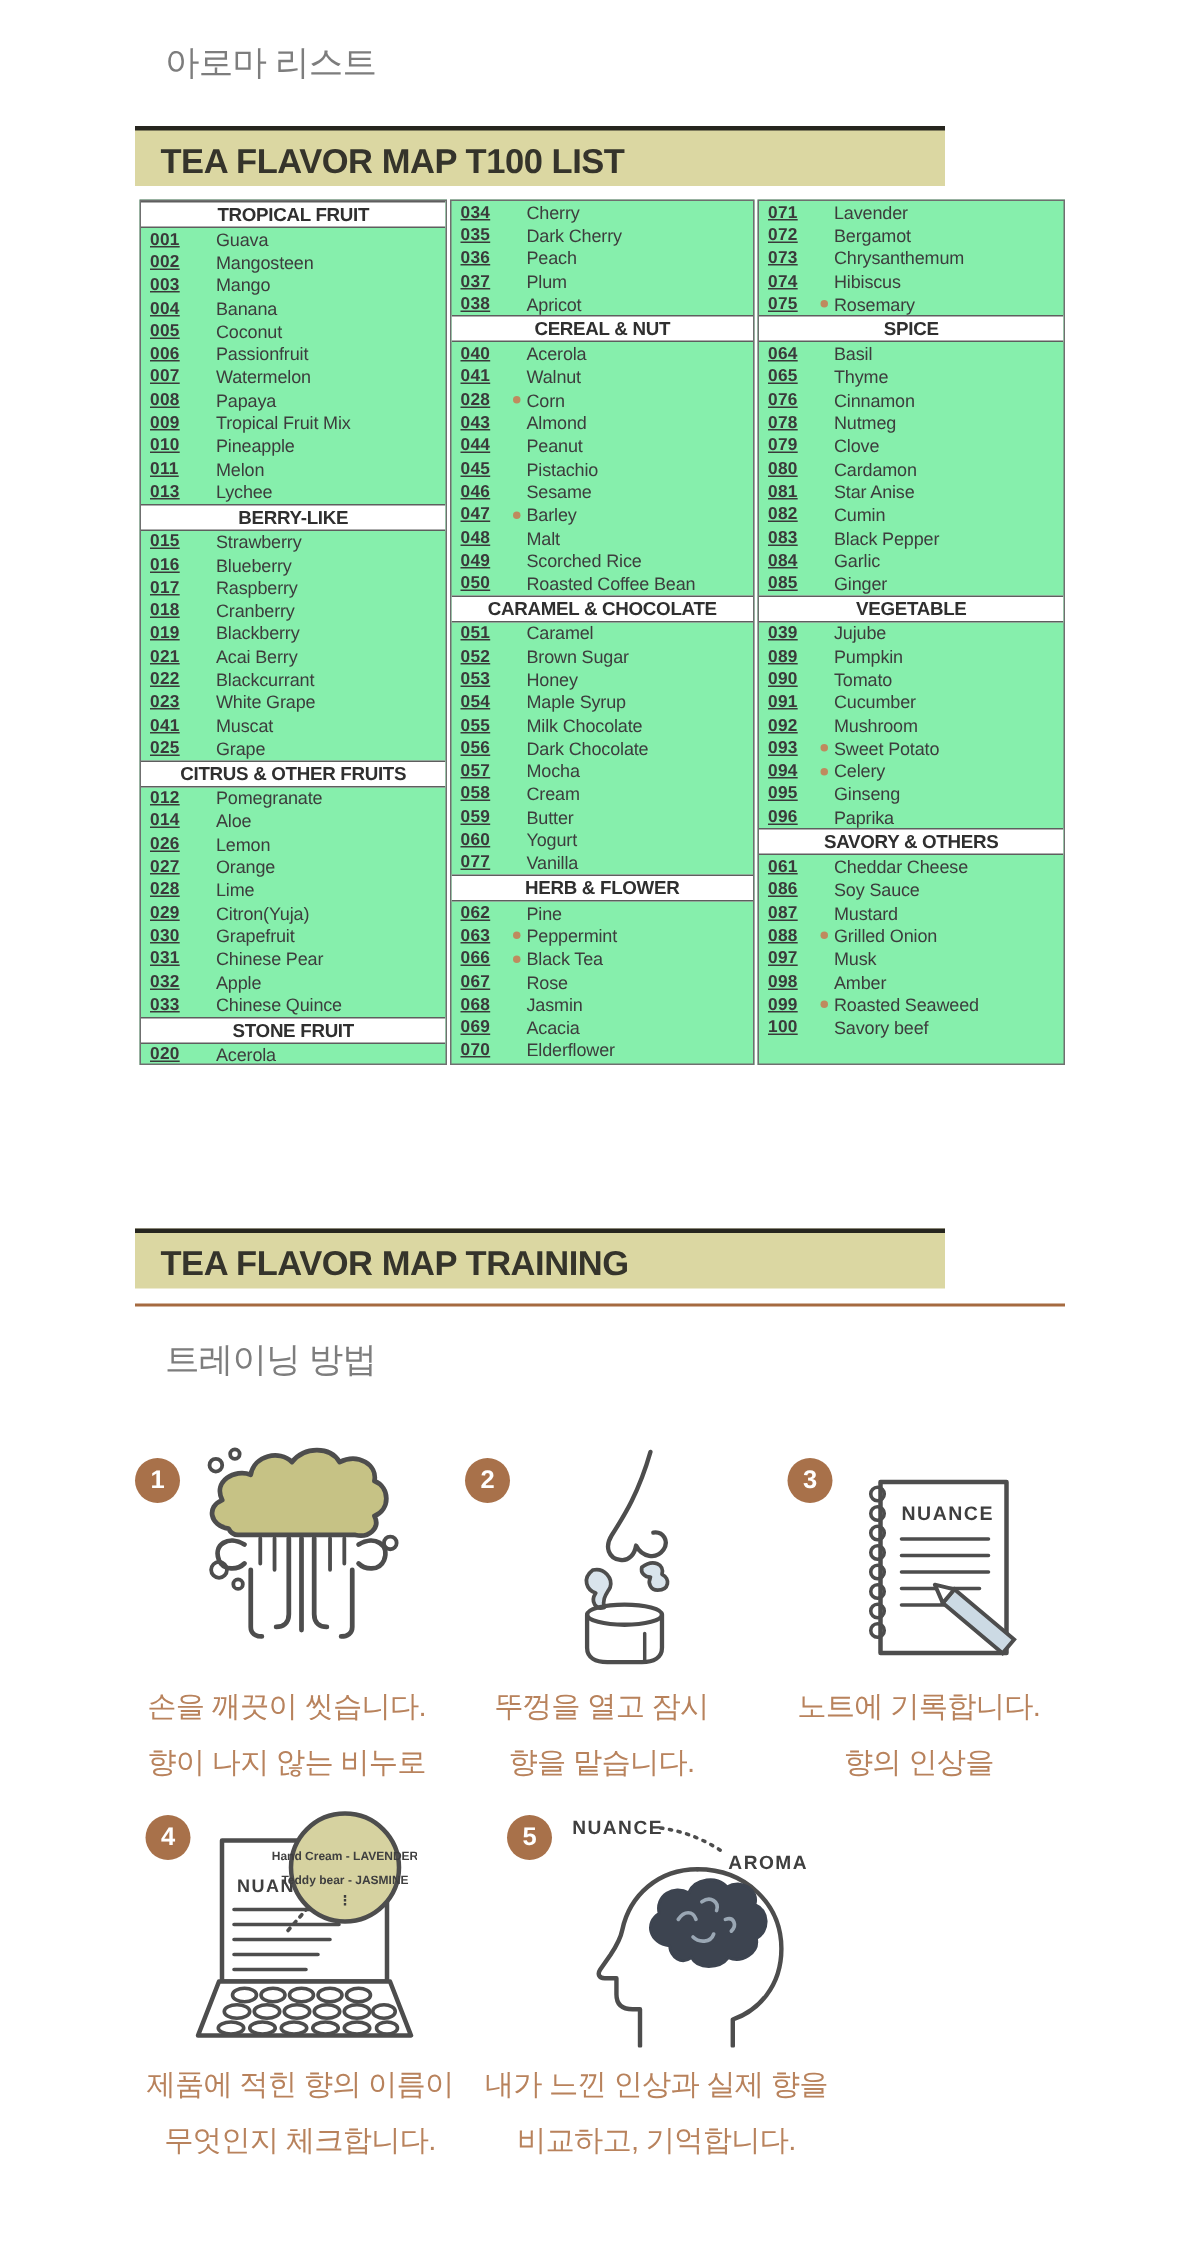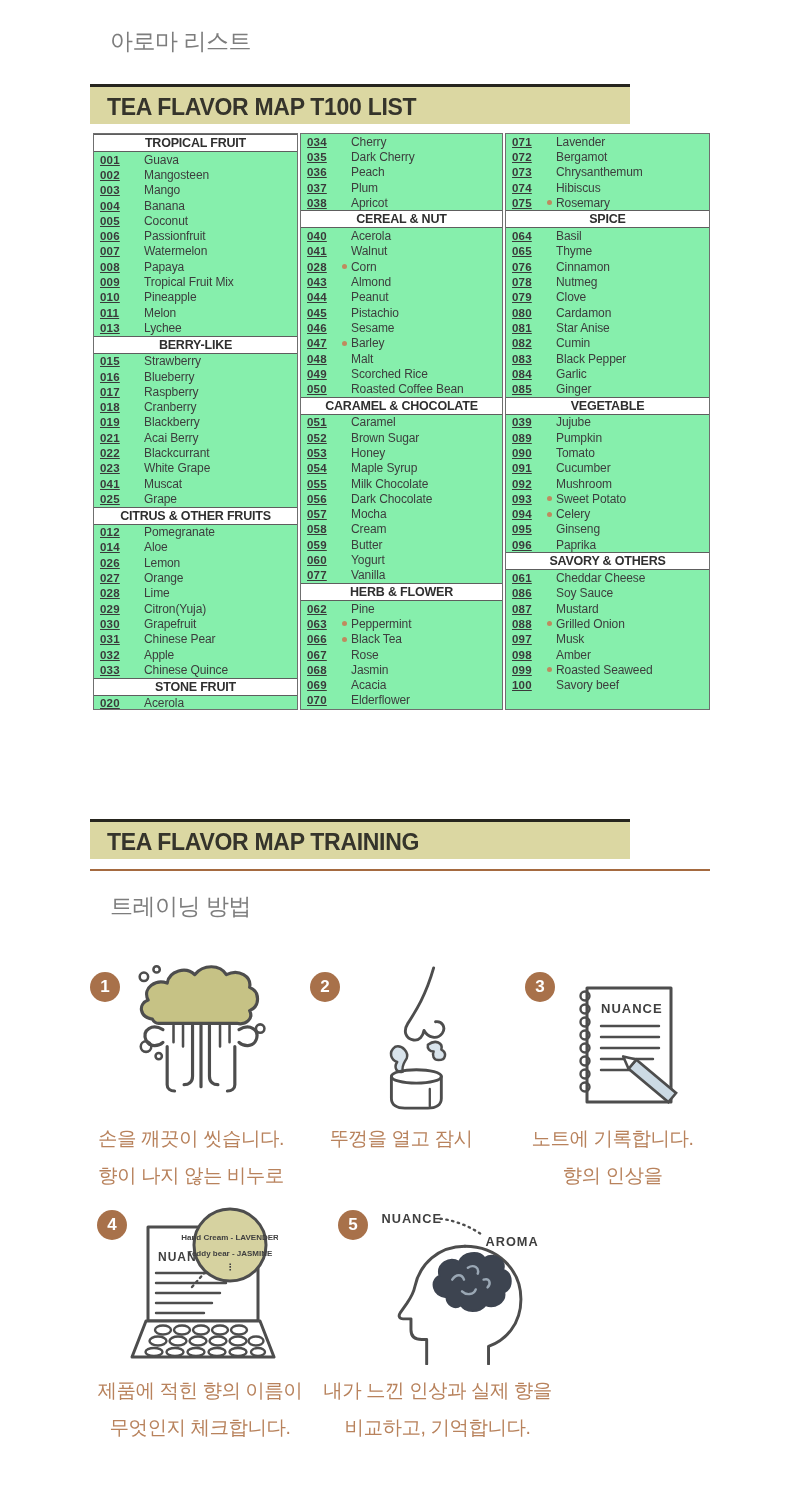"향을 맡습니다." div { html: none -> <div>향을 맡습니다.</div> }
